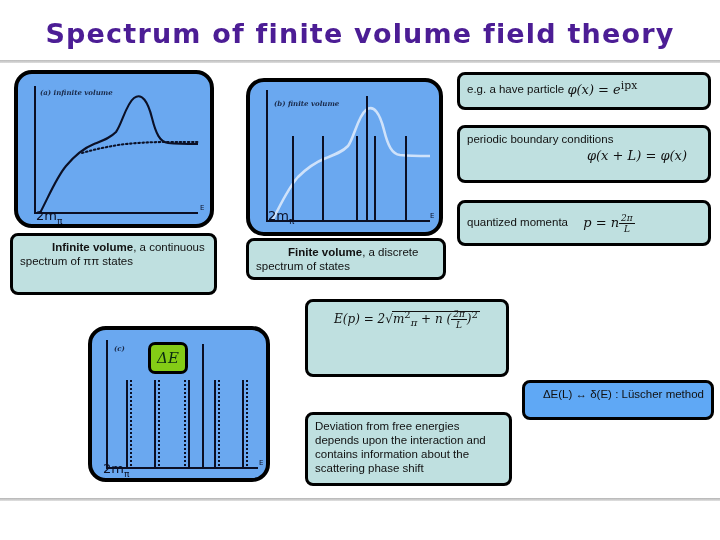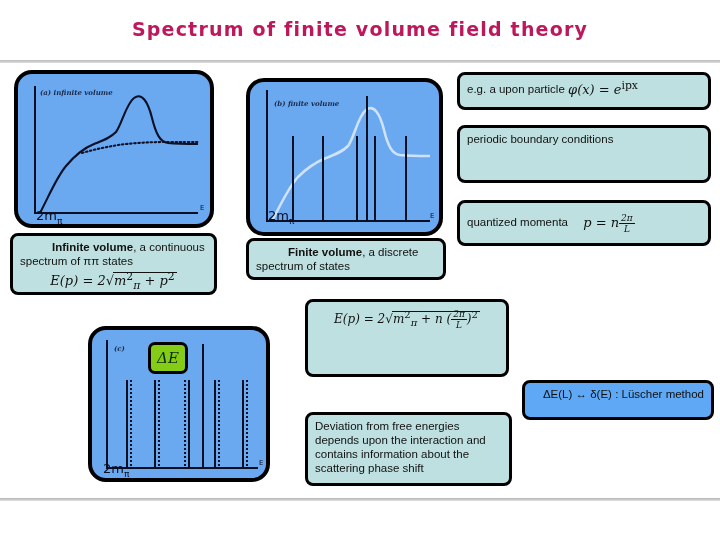"Spectrum of finite volume field" #slide-title { color: #be185d -> #4c1d95; font-size: 19px -> 27px }
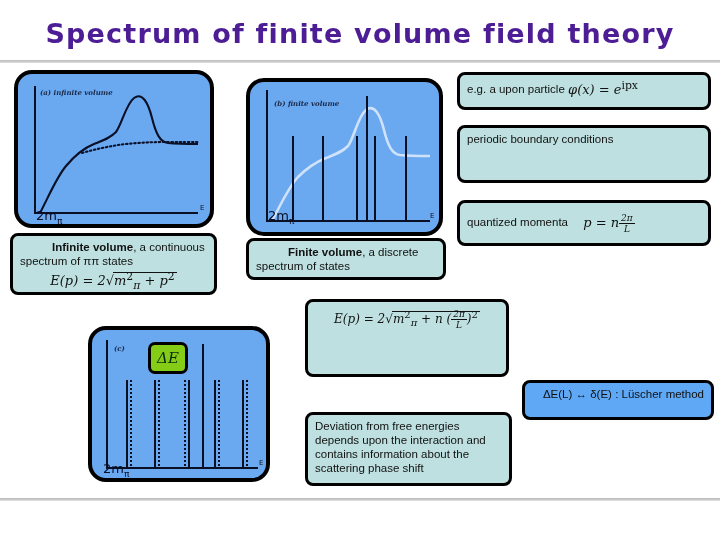"e.g. a upon particle" span { text: upon -> have }
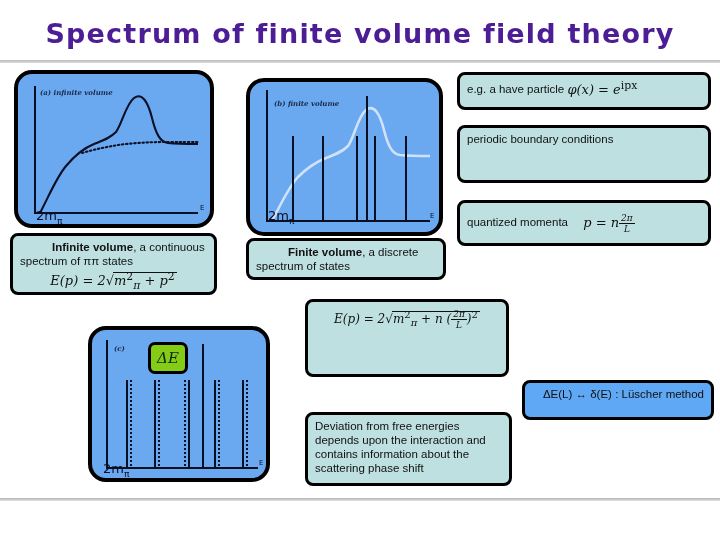"φ(x + L) = φ(x)" span.inline-eq { html: none -> <span>φ(x + L) = φ(x)</span> }
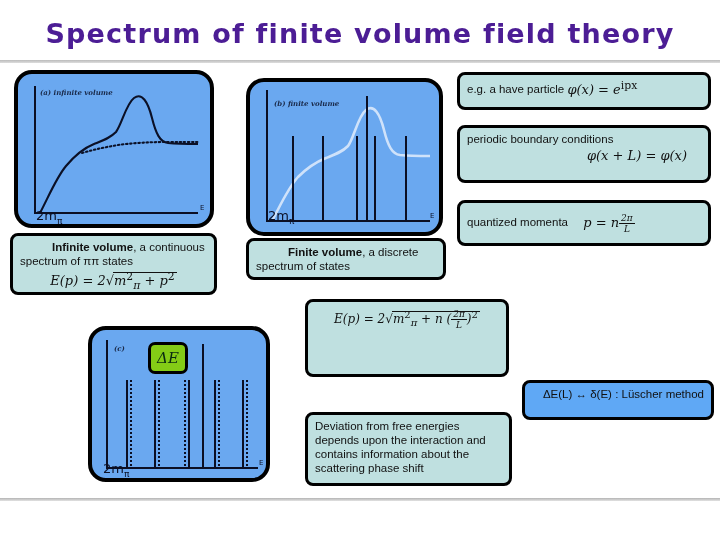"E(p) = 2√m2π + p2" span.inline-eq { html: <span> <span>E(p) = 2</span>√<span>m<sup>2</sup><sub>π</sub> + p<sup>2</sup></span> </span> -> none }
